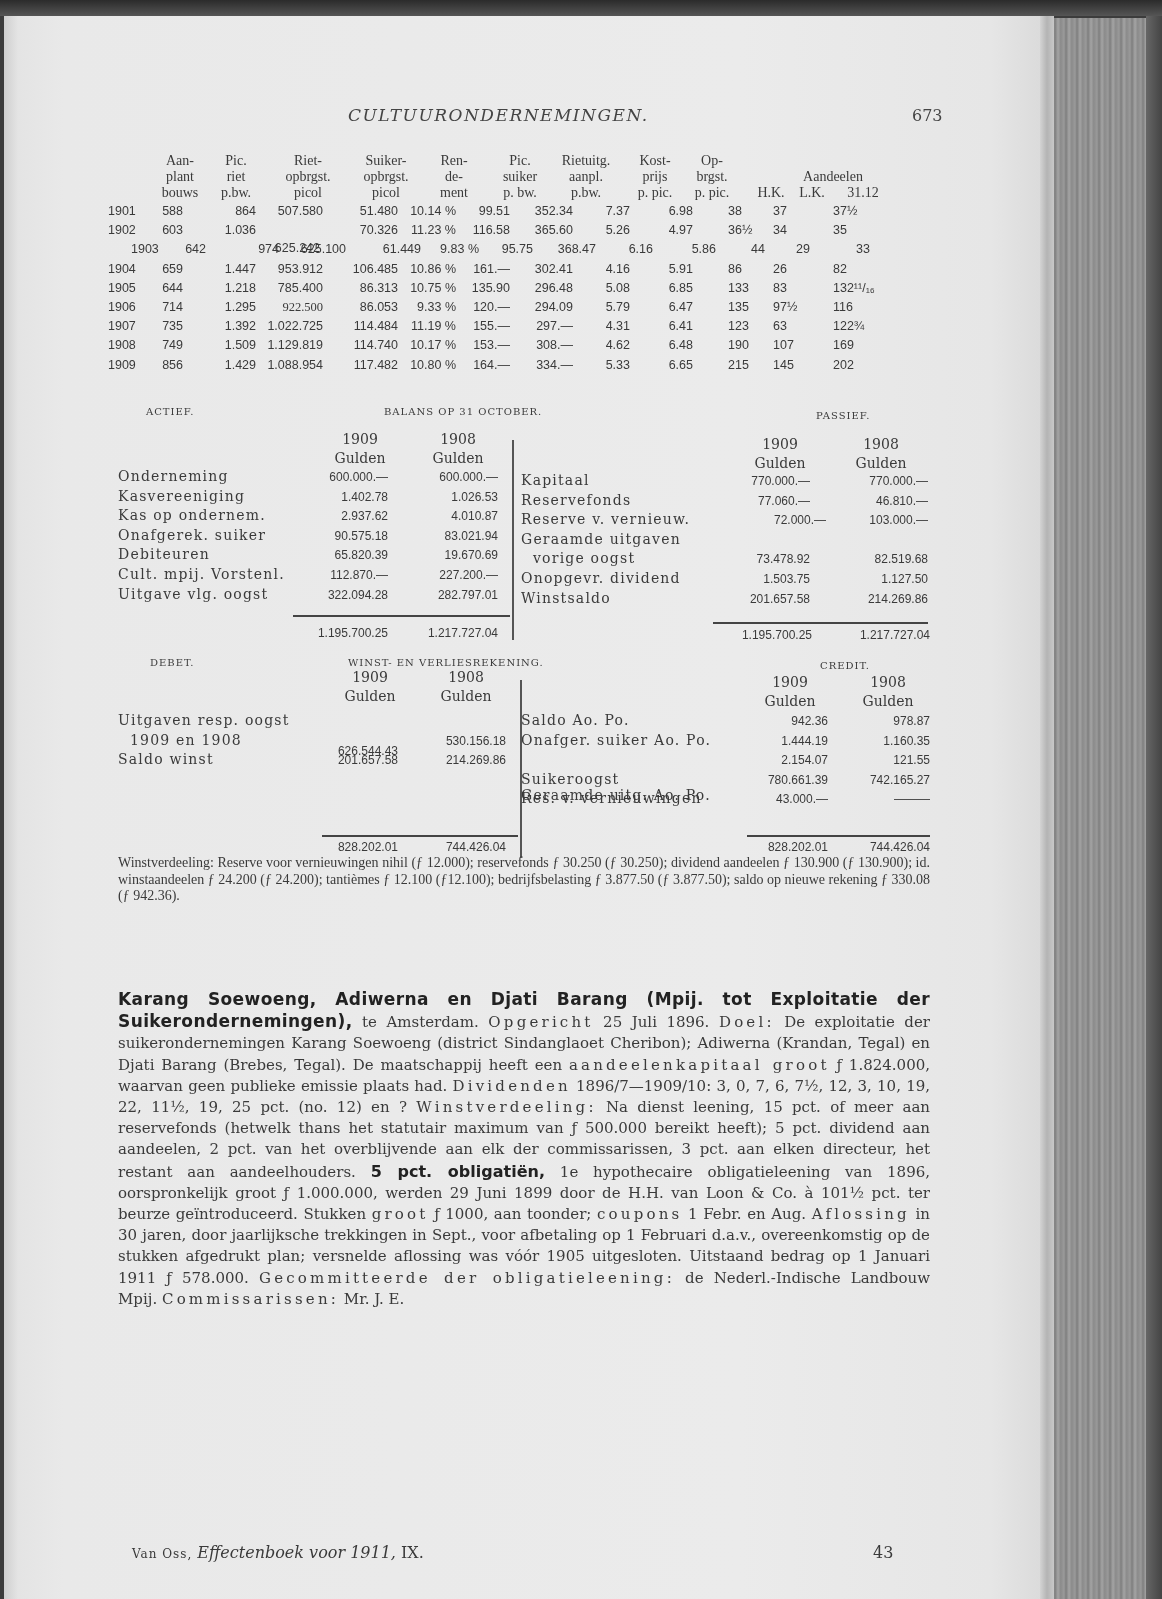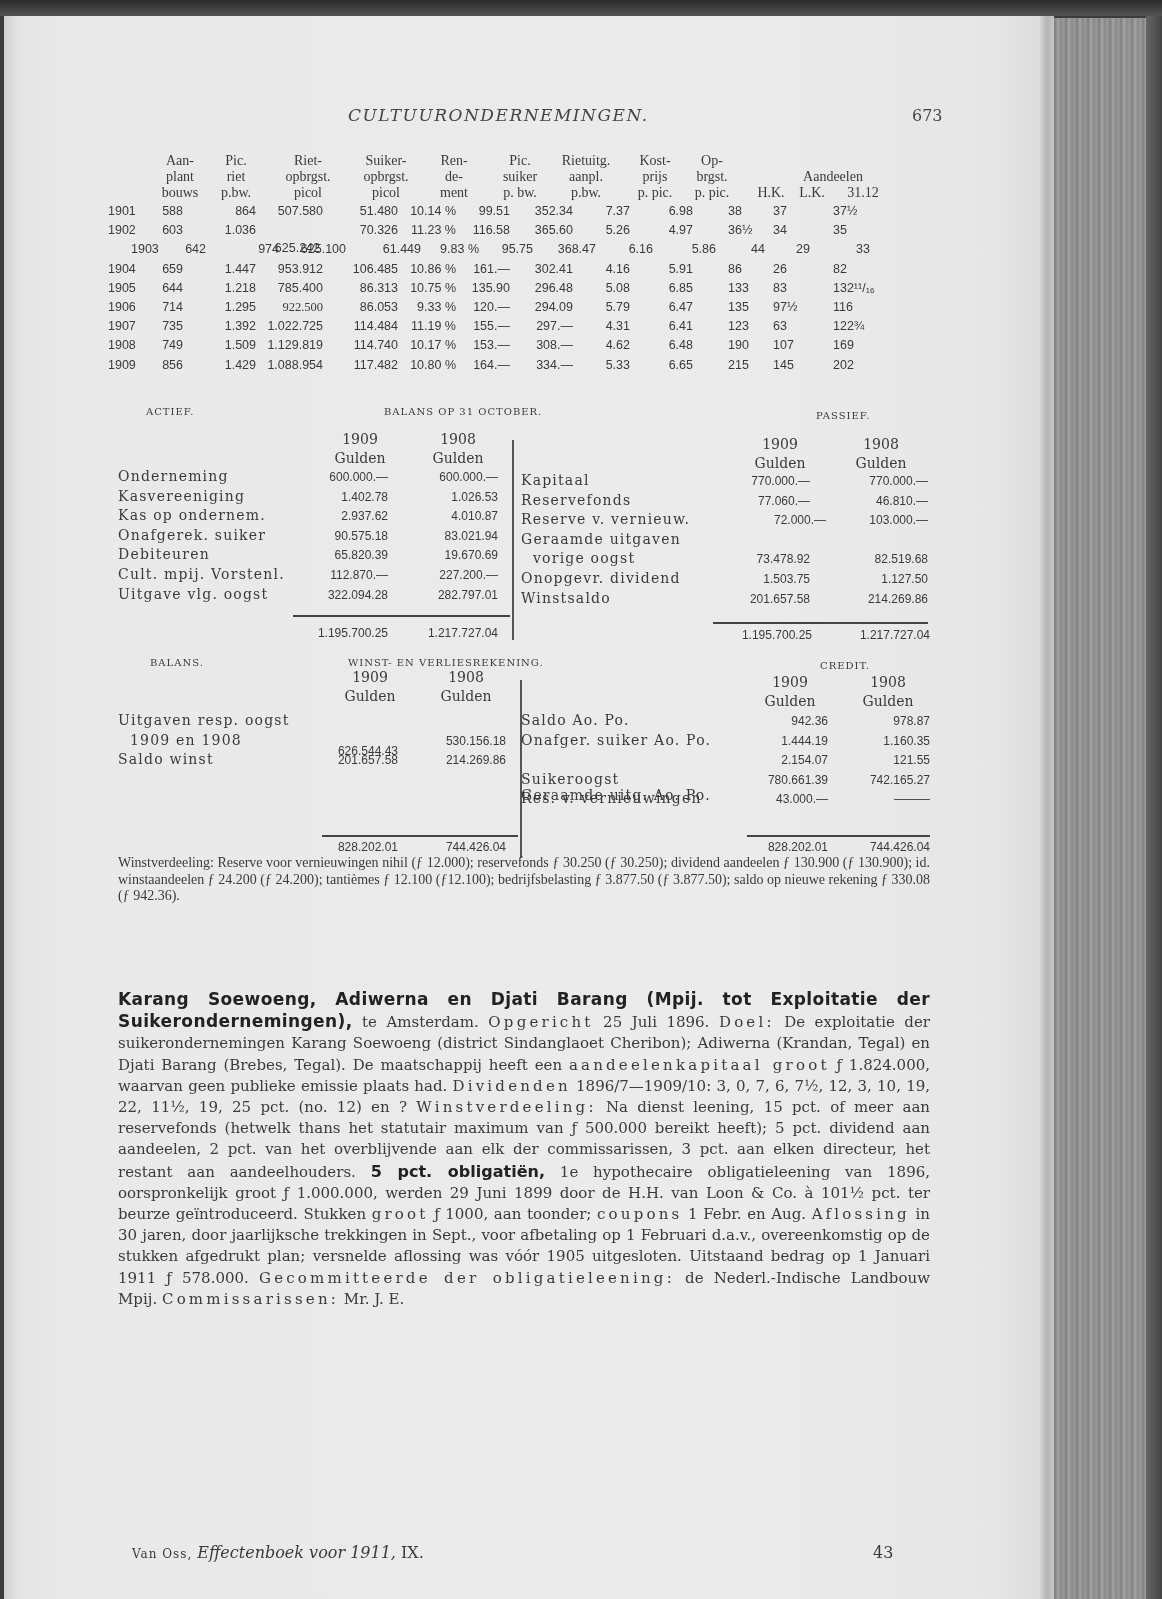"BALANS." div.abs { text: BALANS -> DEBET }
